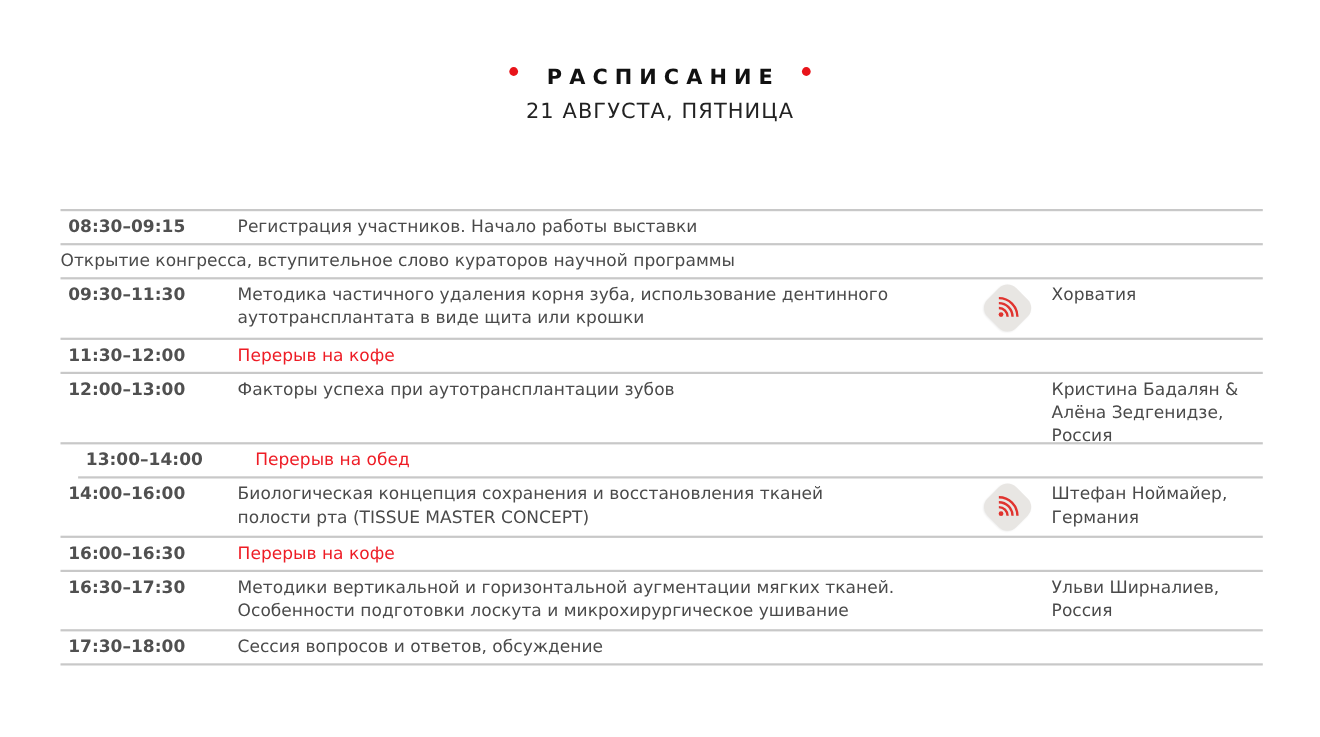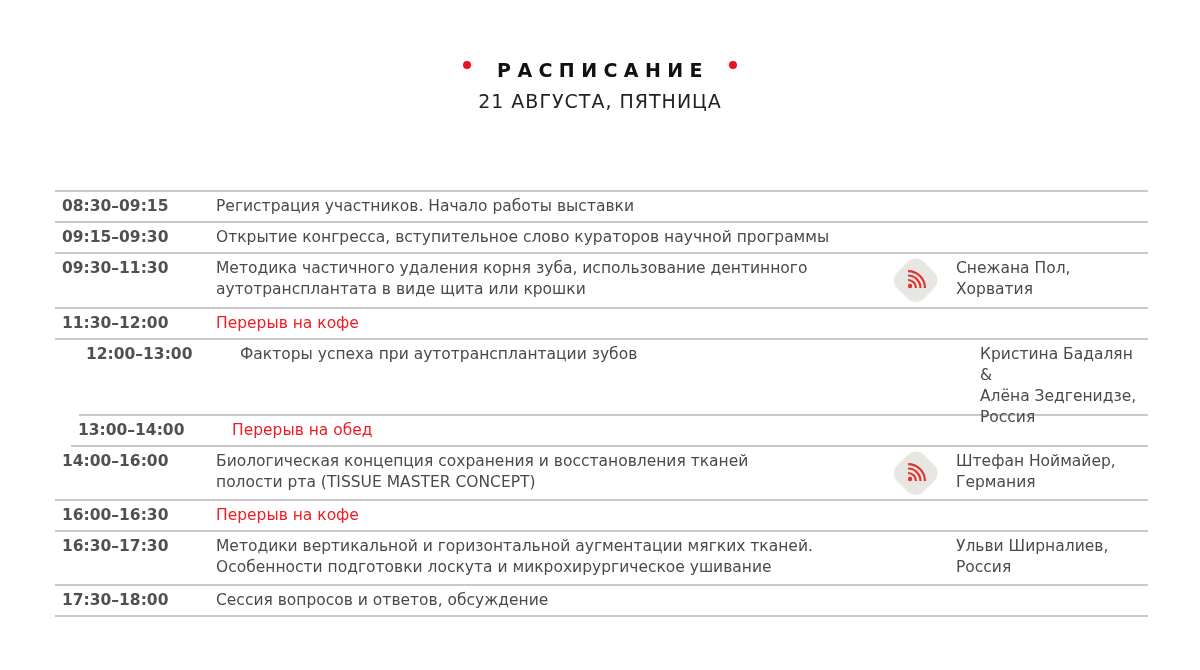"09:15–09:30" div.time { html: <div>09:15–09:30</div> -> none }
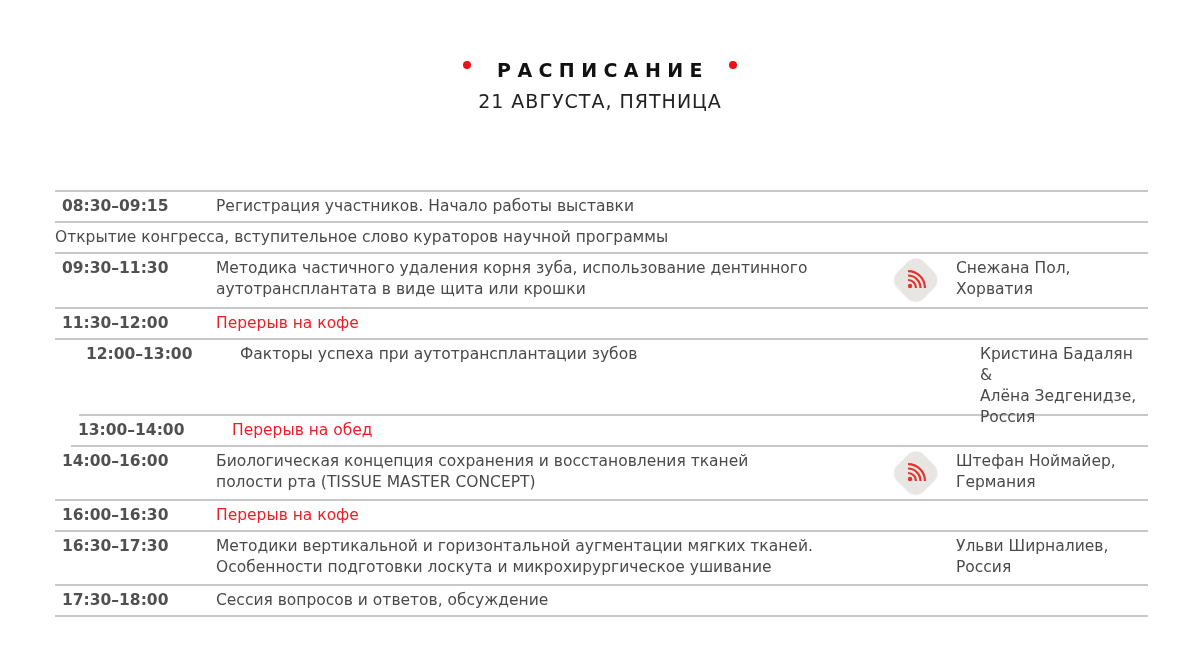"Снежана Пол," div { html: <div>Снежана Пол,</div> -> none }
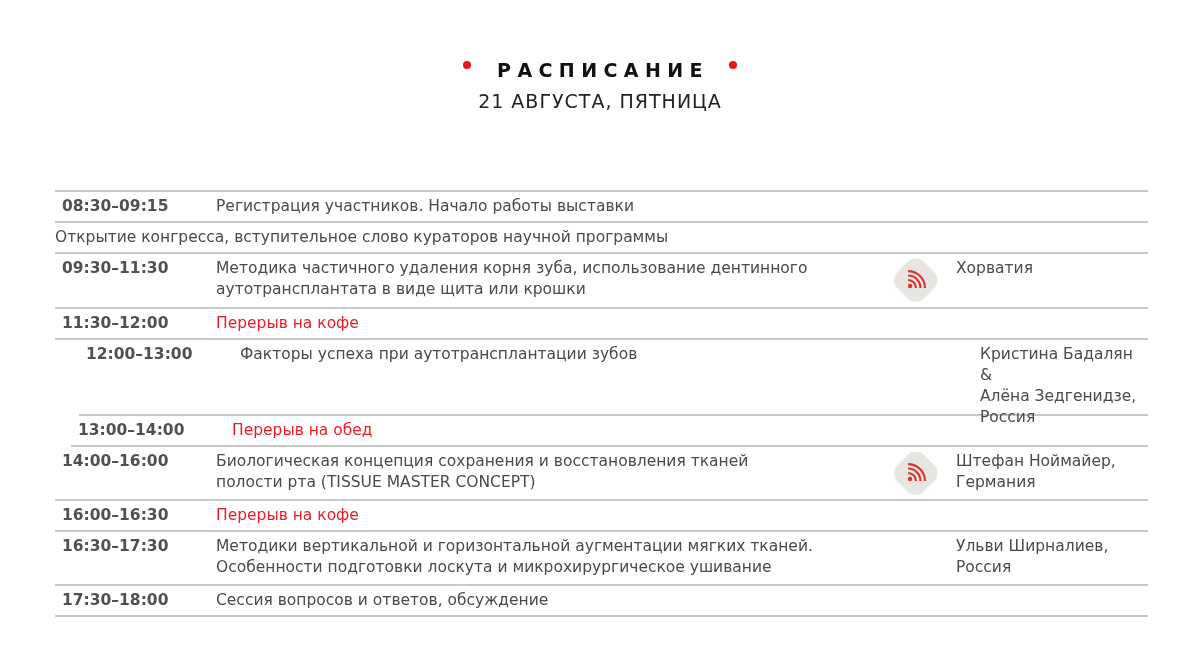"12:00–13:00" div.row { height: 76px -> 64px; margin-left: 24px -> none }
